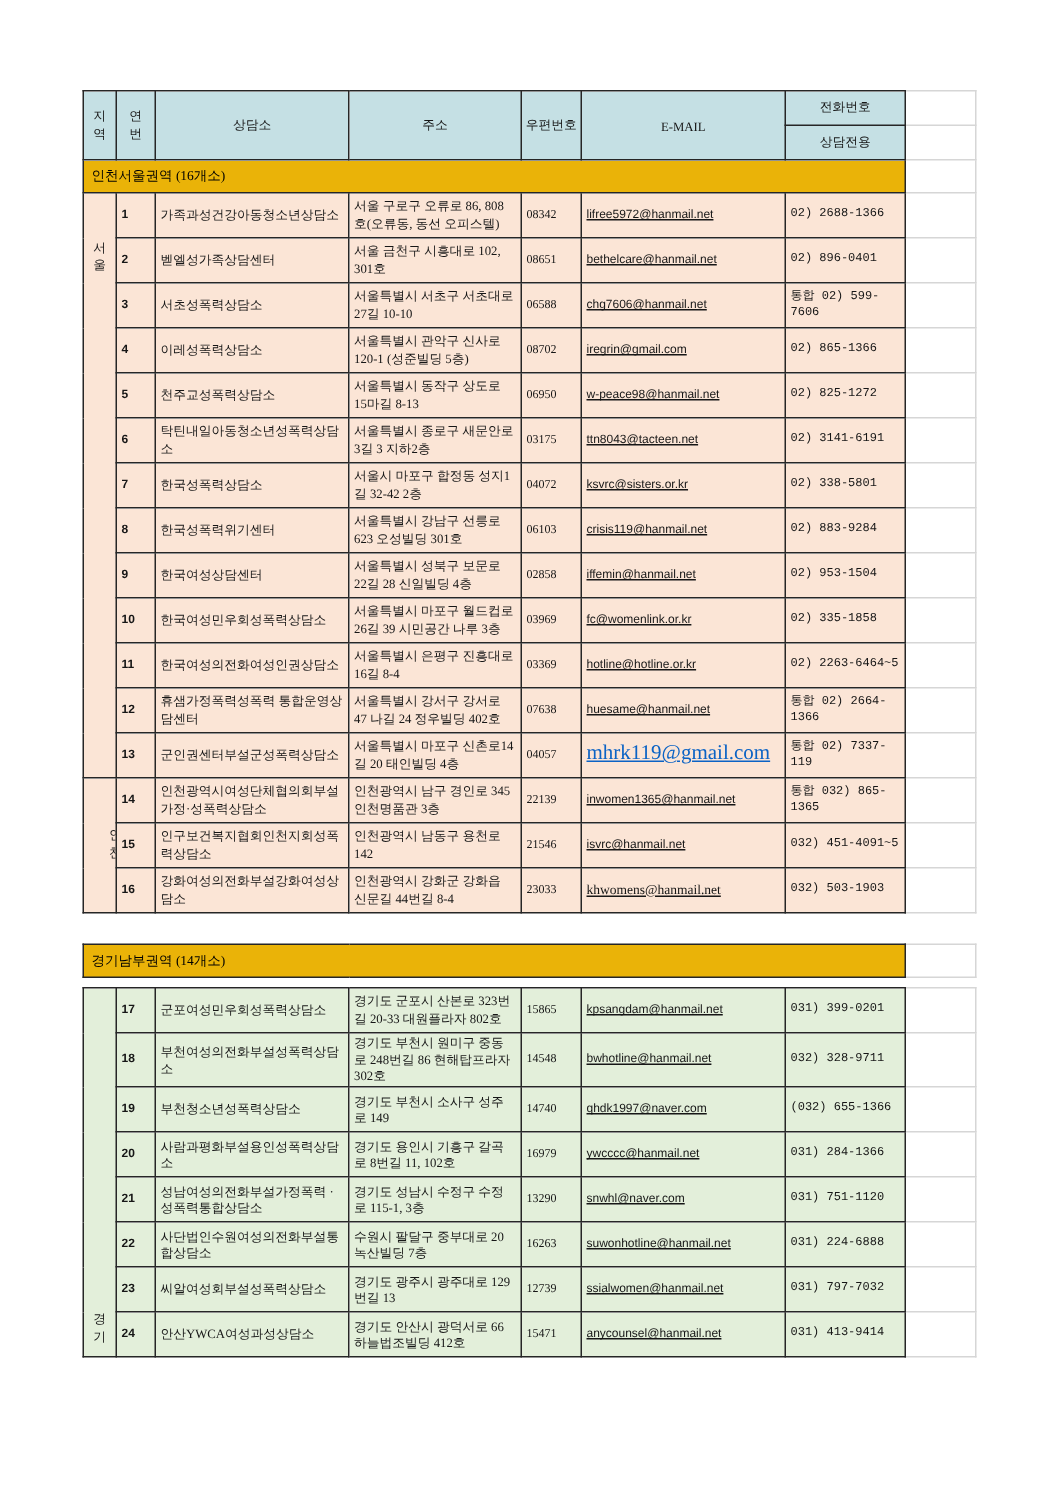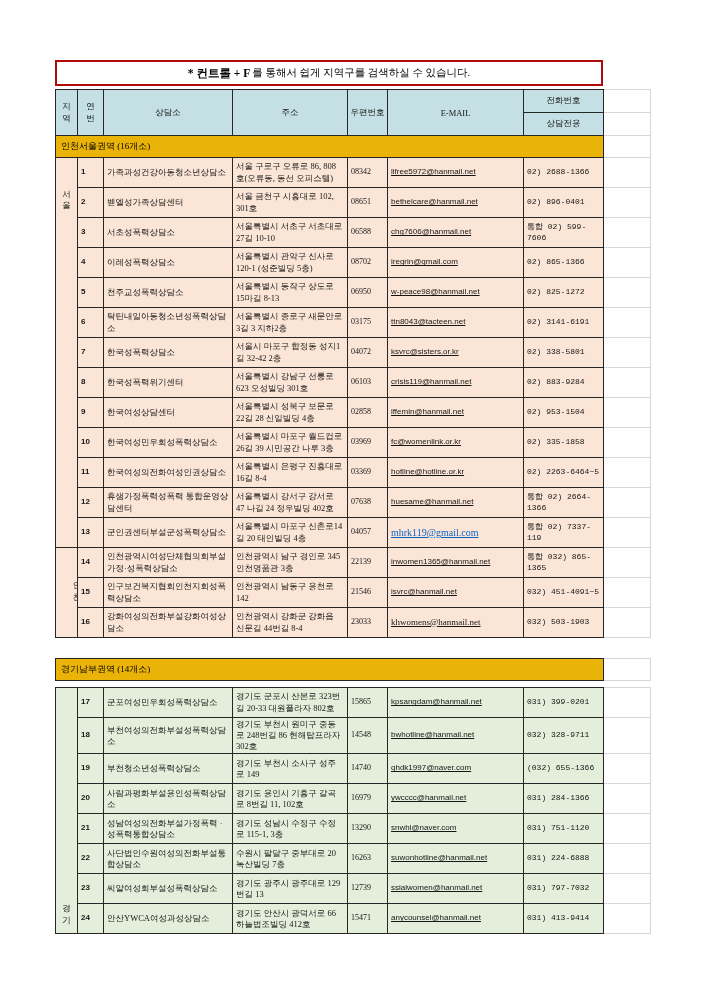"* 컨트롤 + F" div.notice { html: <div> <span>* 컨트롤 + F</span> <span> 를 통해서 쉽게 지역구를 검색하실 수 있습니다.</span> </div> -> none }
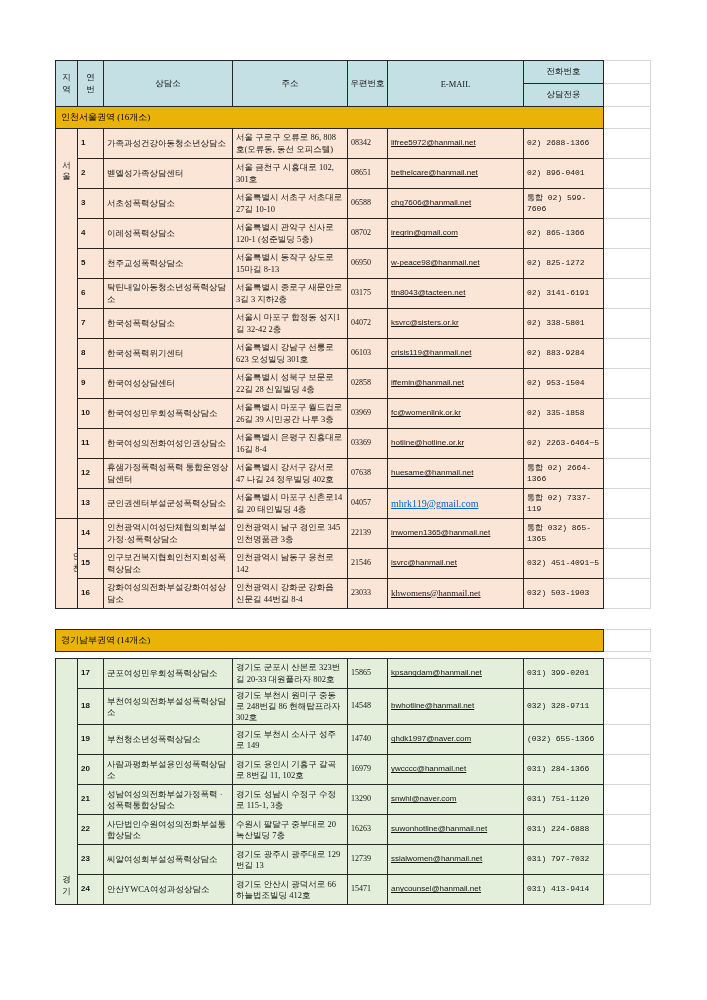"mhrk119@gmail.com" td.email.blue { font-size: 10px -> 14px }
